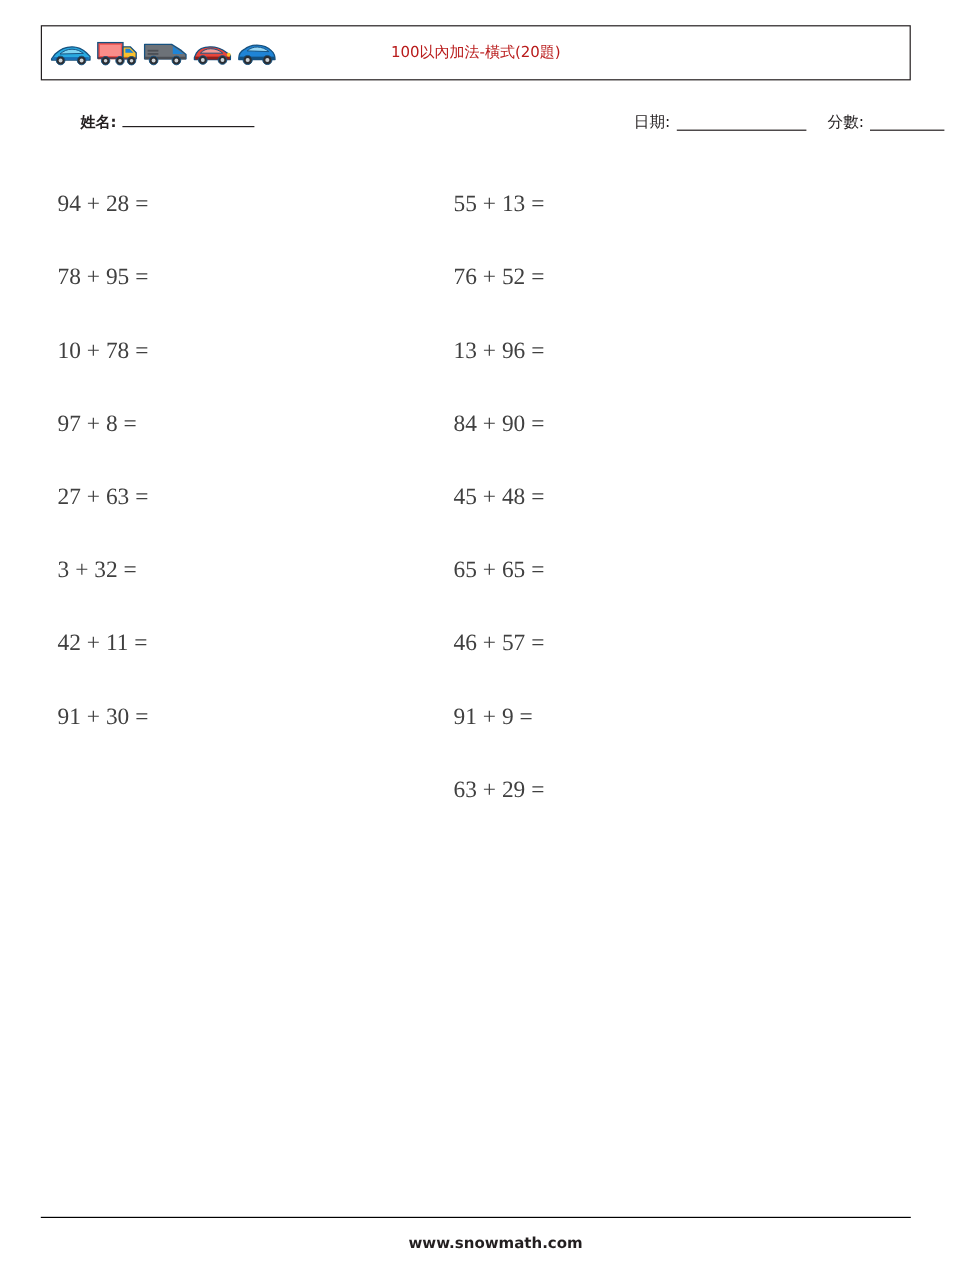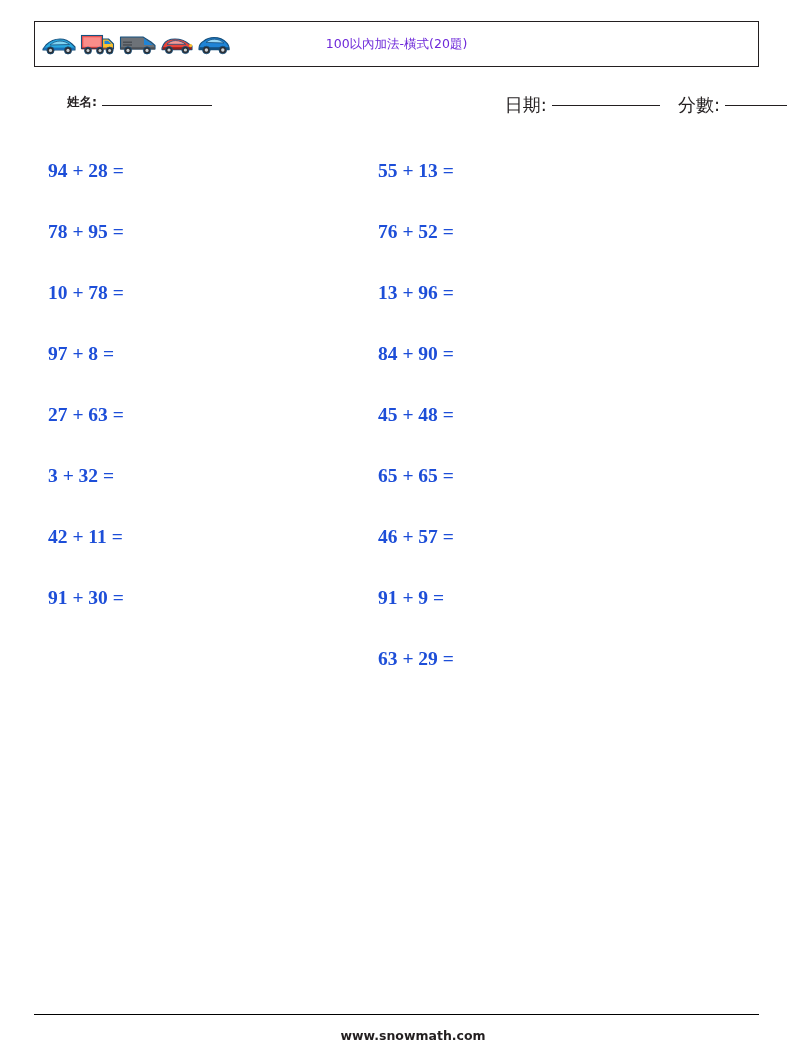"100以內加法-橫式(20題)" .worksheet-title { color: #6d28d9 -> #b91c1c }
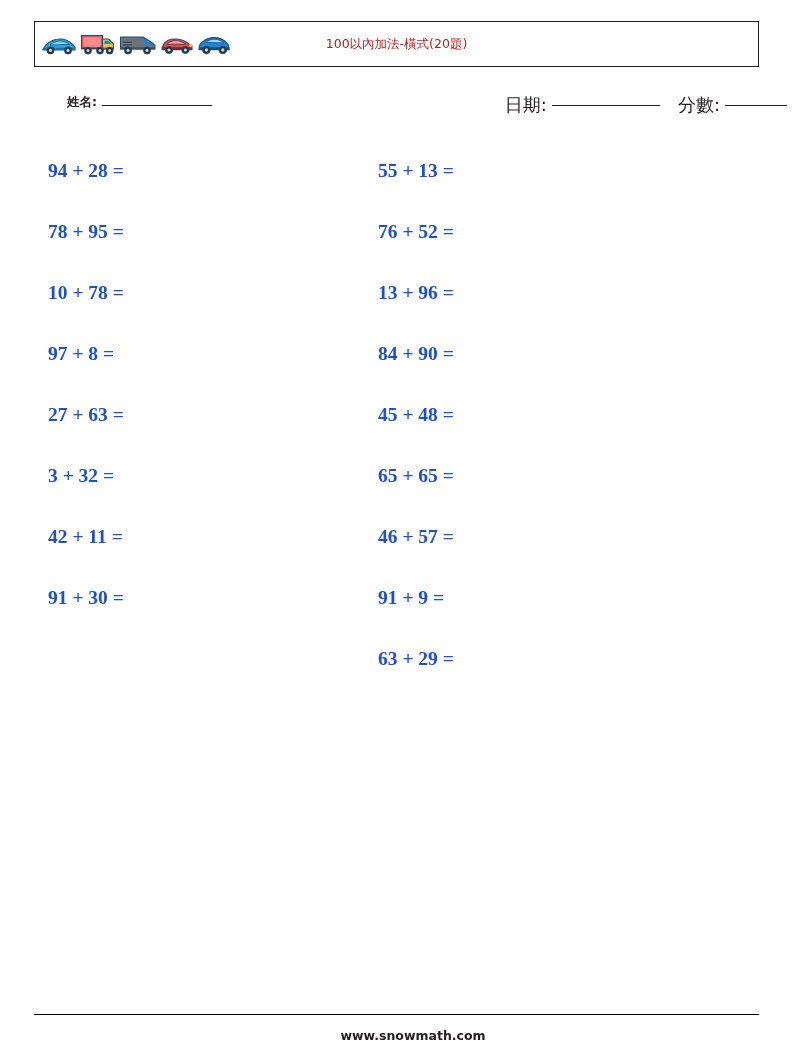"日期:" .info-right { align-items: flex-start -> center; font-size: 18px -> 13px }
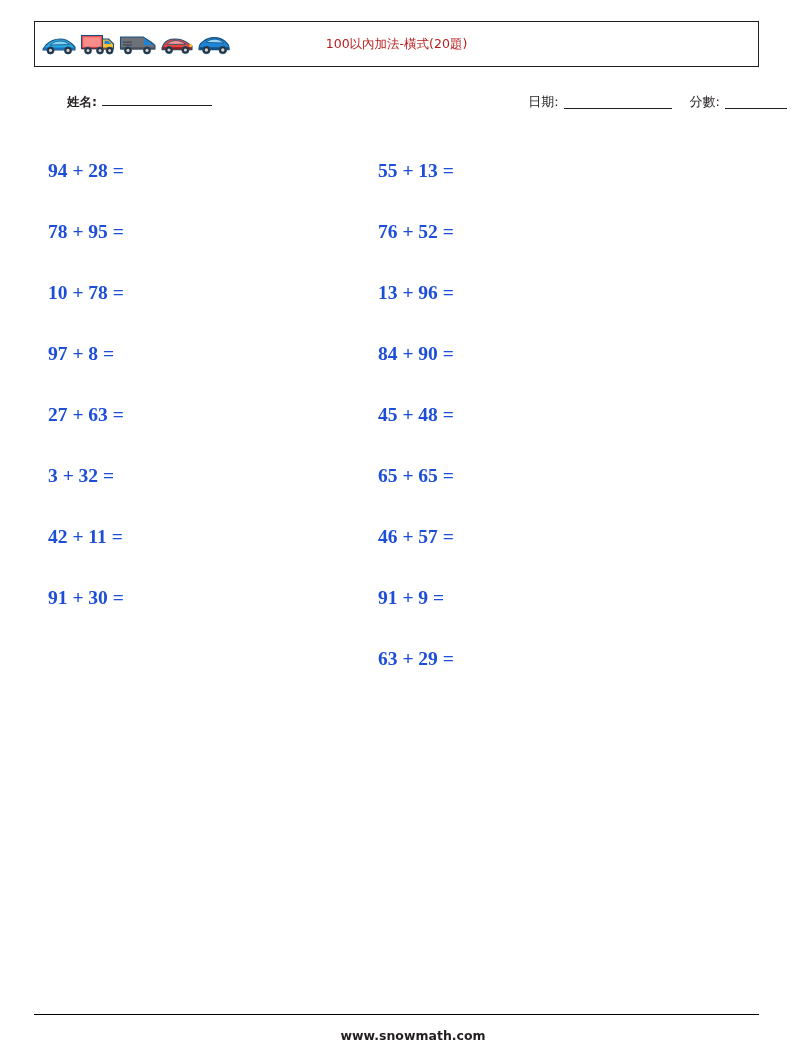"94 + 28 =" .prob-item { color: #1d4ed8 -> #404040; font-weight: bold -> none }
